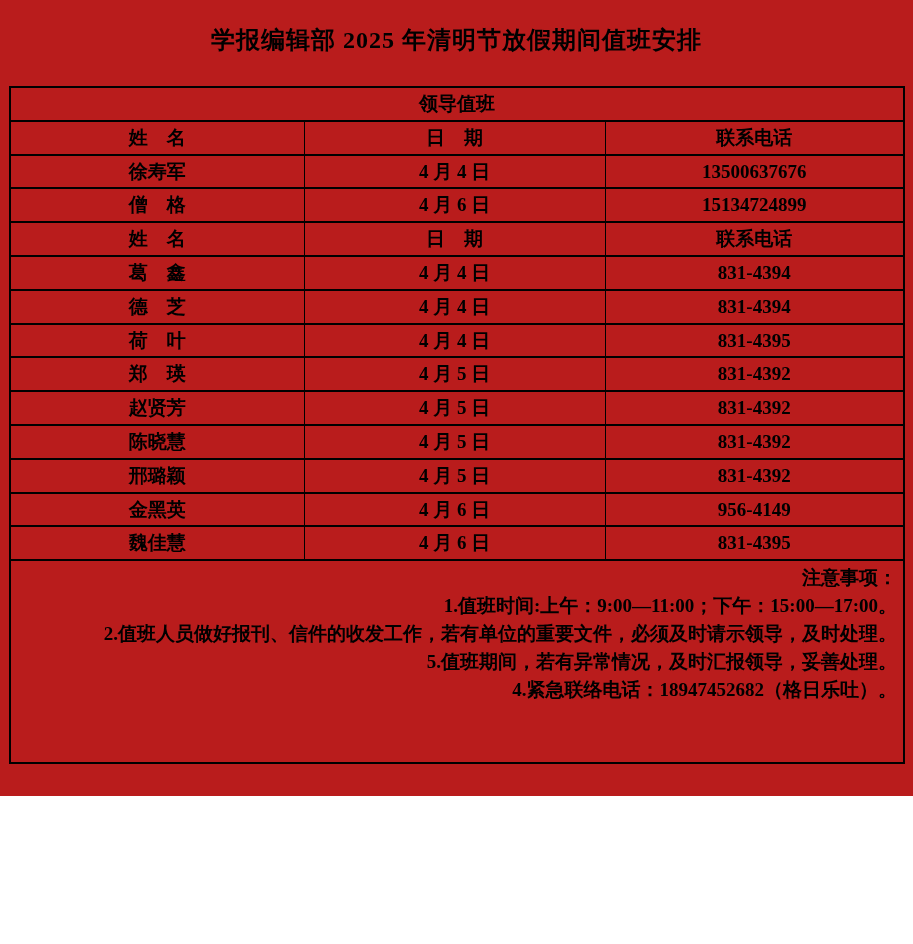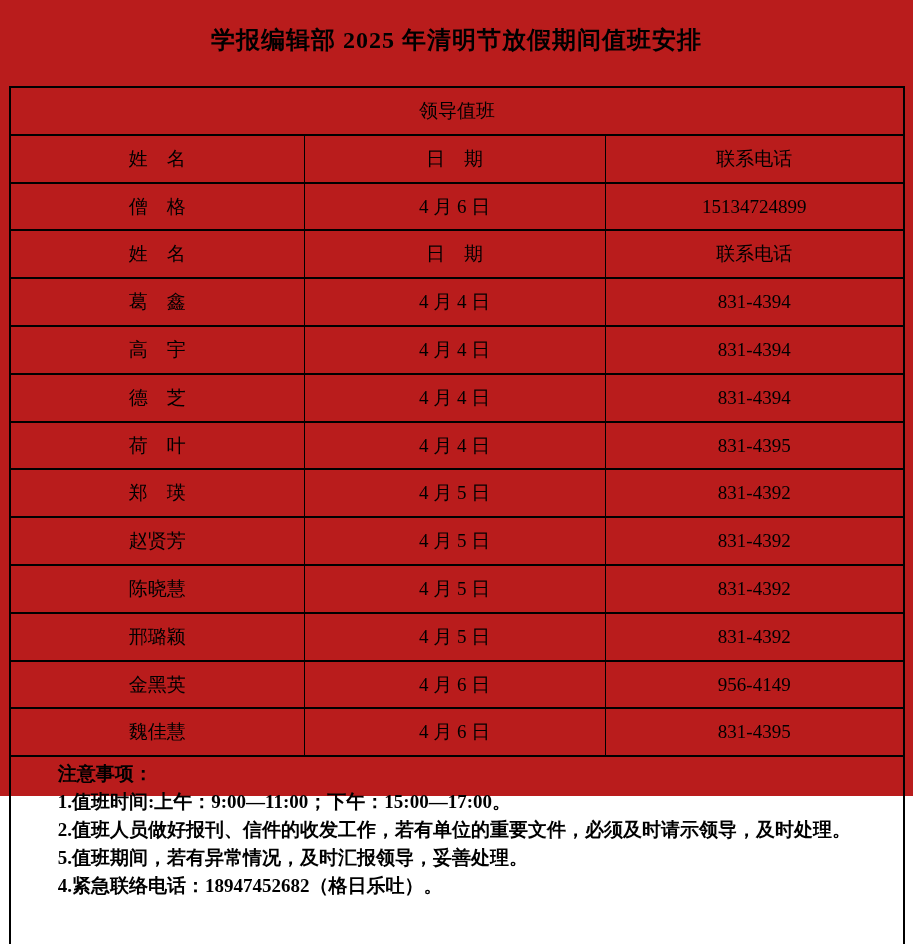"领导值班" .duty-table th, .duty-table td { font-weight: normal -> bold; padding: 7px -> 0 }
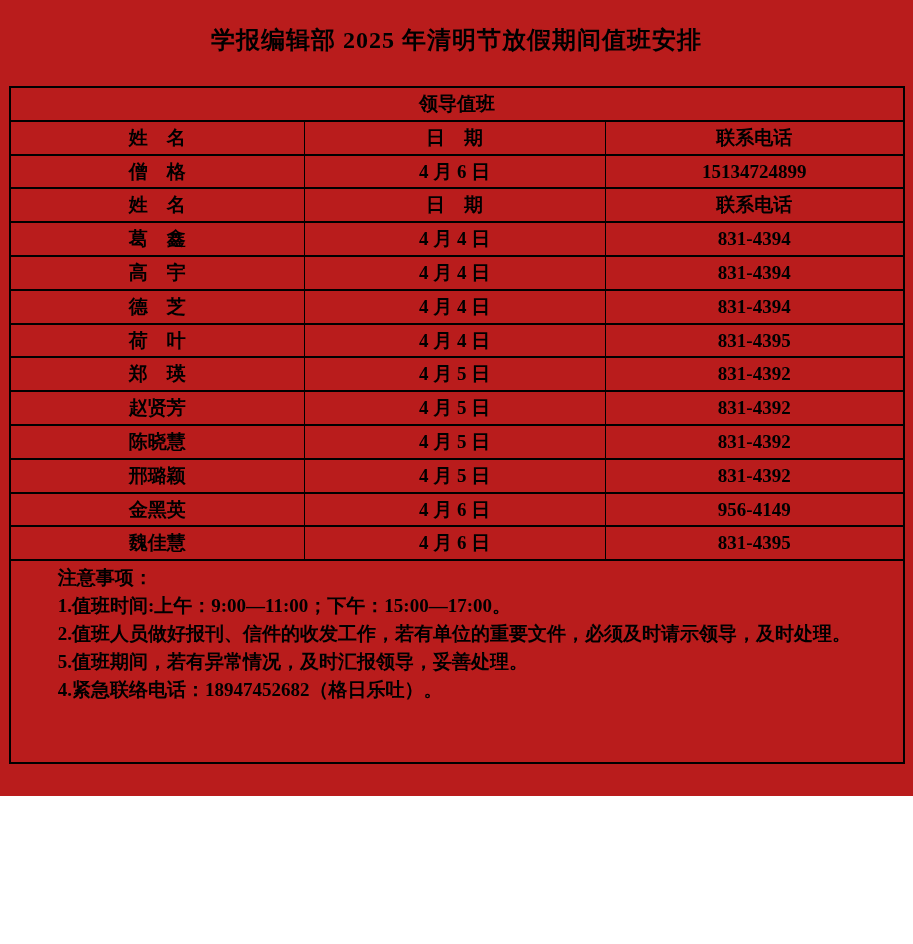"徐寿军" tr { html: none -> <tr> <td>徐寿军</td> <td>4 月 4 日</td> <td>13500637676</td> </tr> }
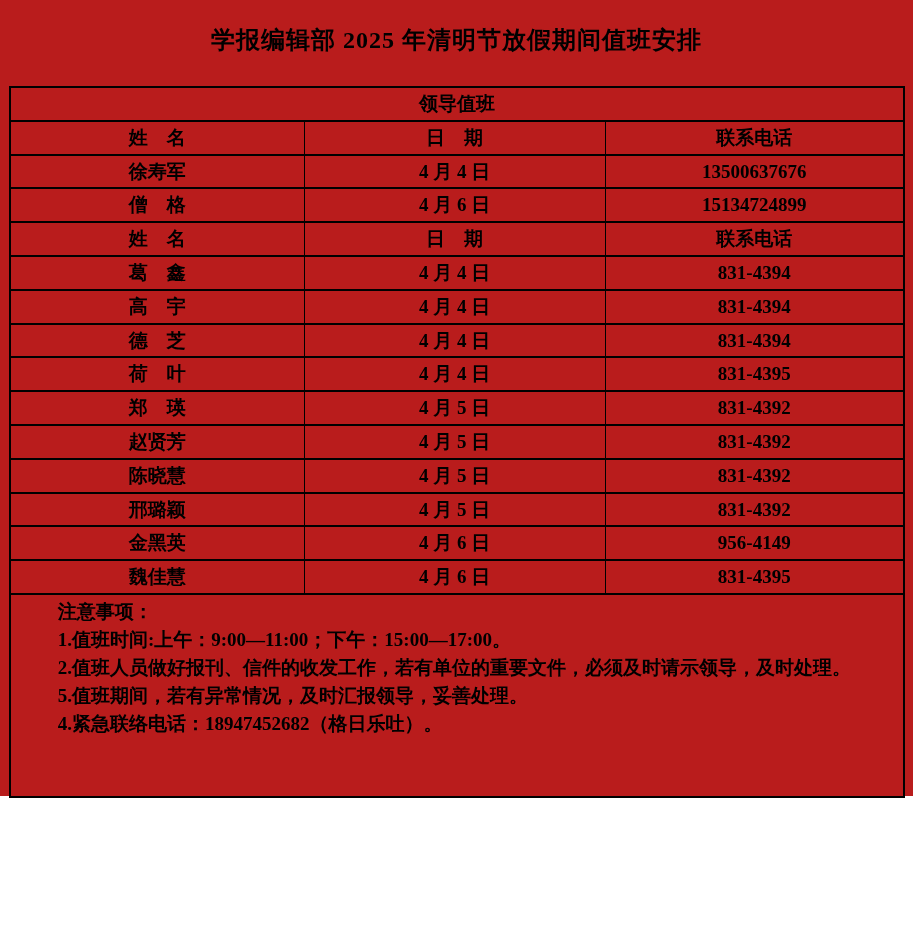"高 宇" tr { html: <tr> <td>高 宇</td> <td>4 月 4 日</td> <td>831-4394</td> </tr> -> none }
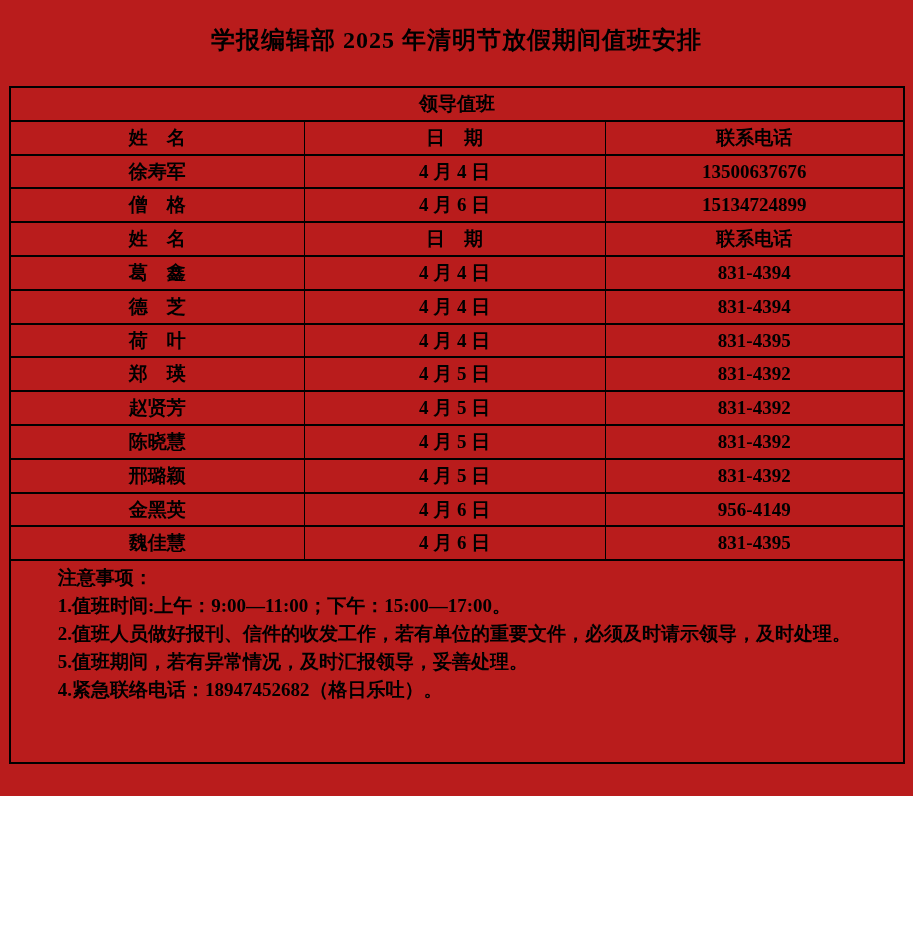"注意事项：" .notes-cell p { text-align: none -> right }
